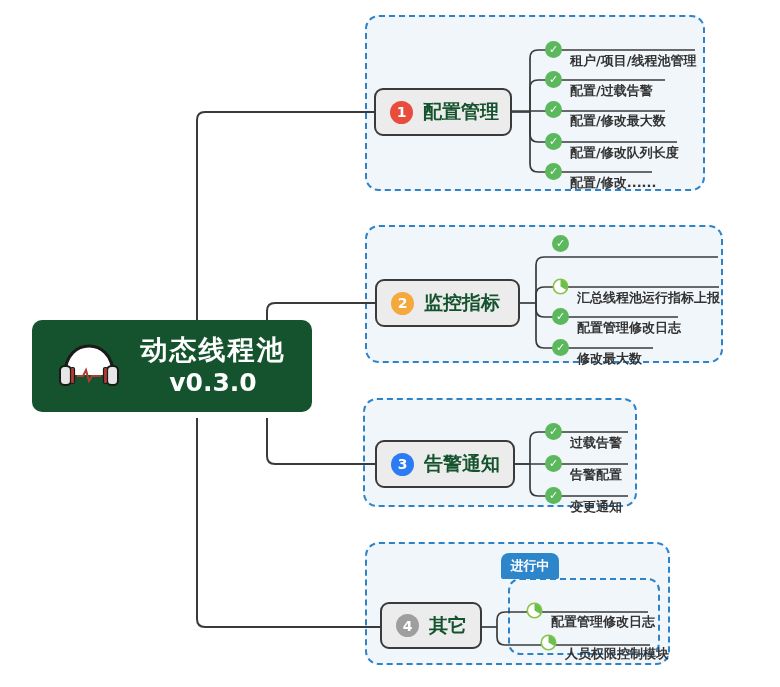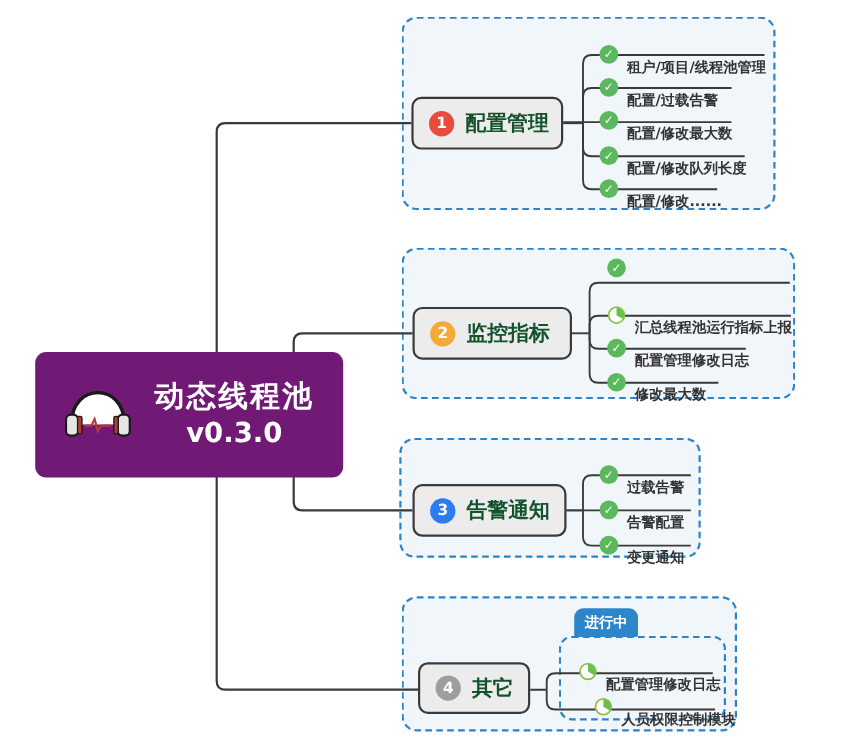"动态线程池" .root-node { background: #701a75 -> #14532d; height: 114px -> 92px }
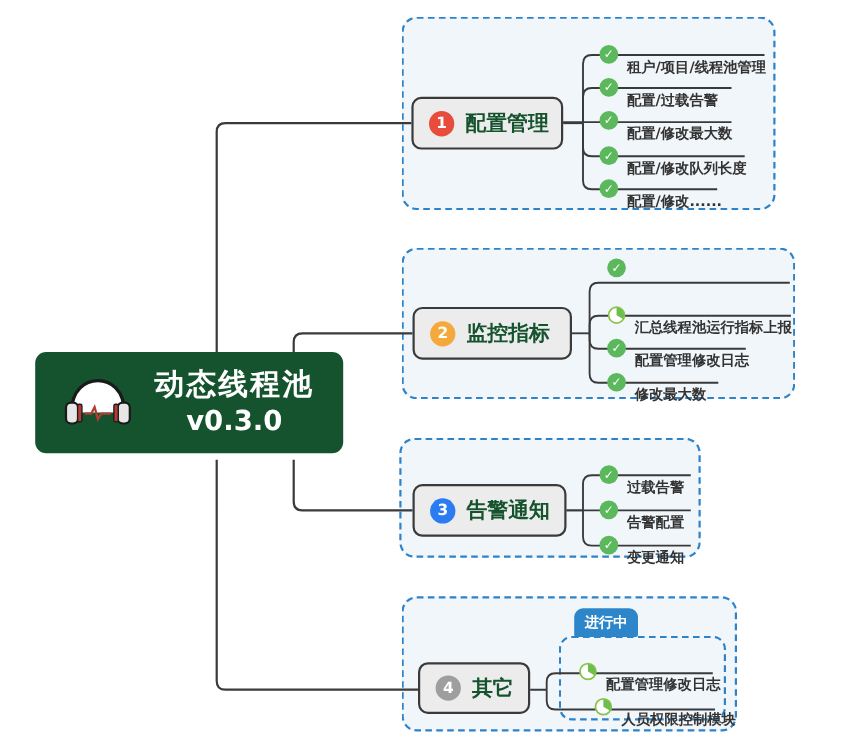"进行中" .badge { left: 522px -> 501px }
